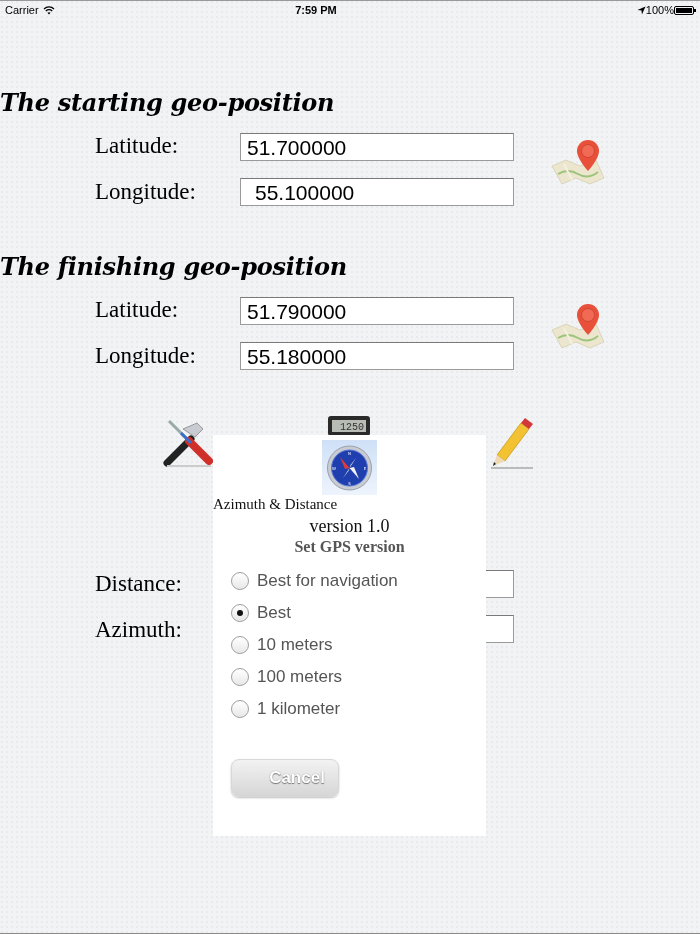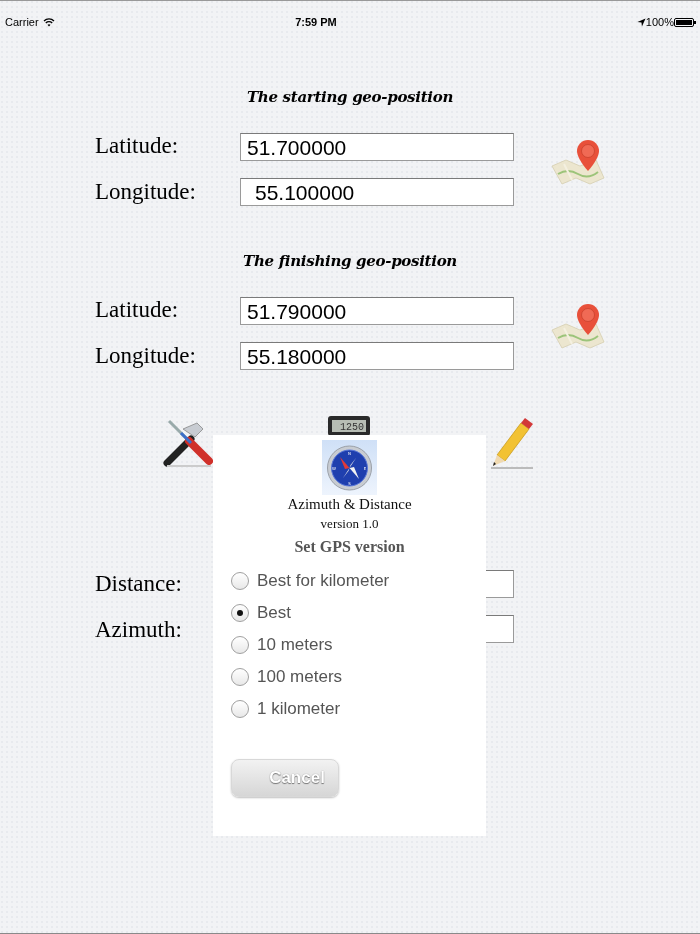"Carrier" .statusbar { top: 12px -> 0 }
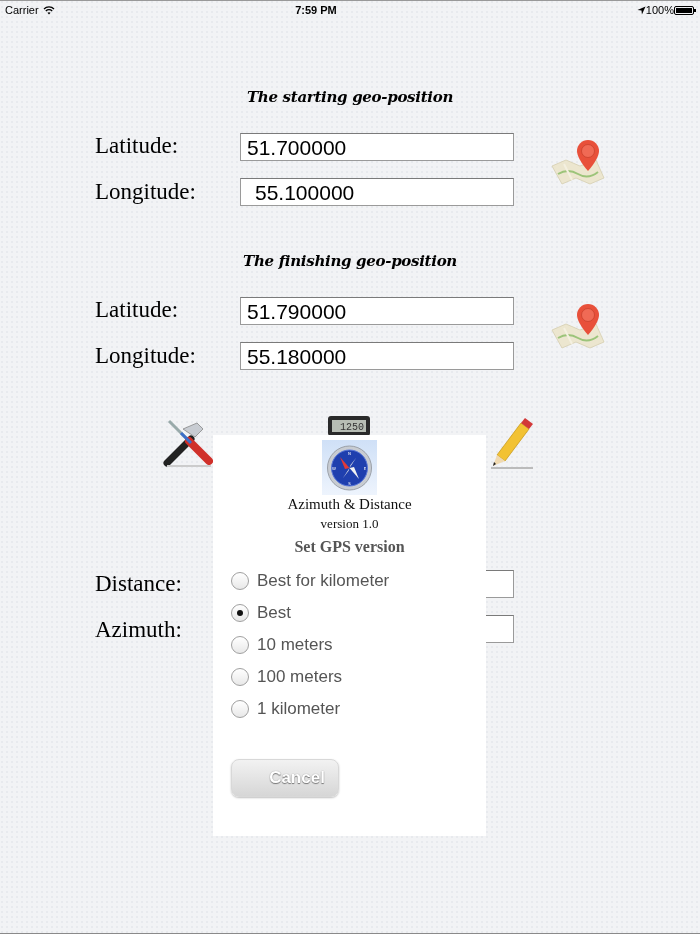"The starting geo-position" .section-title { font-size: 15px -> 24px; text-align: center -> left }
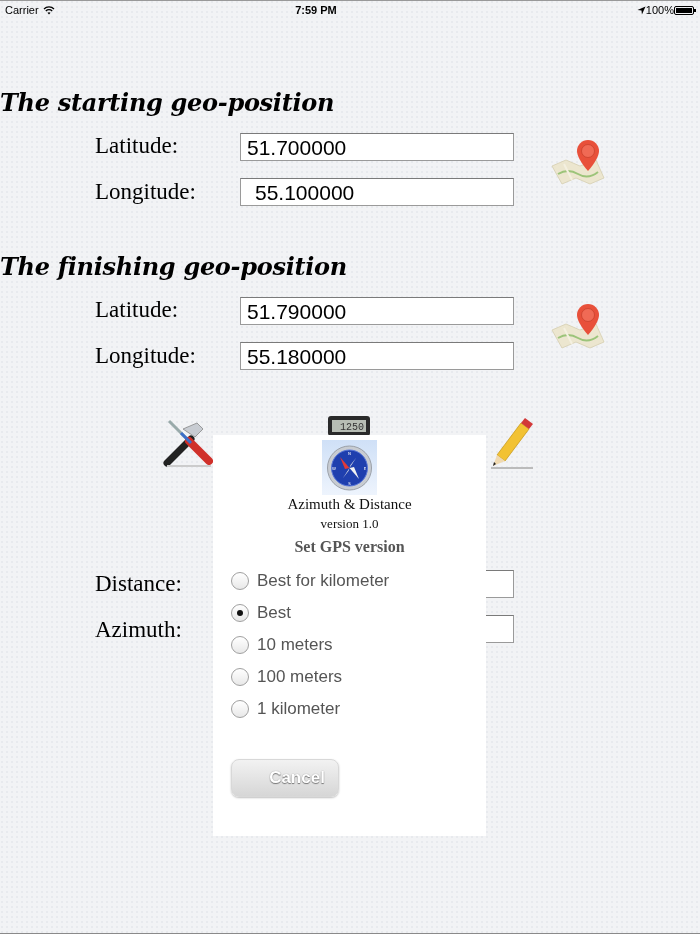"Azimuth & Distance" .app-name { text-align: center -> none }
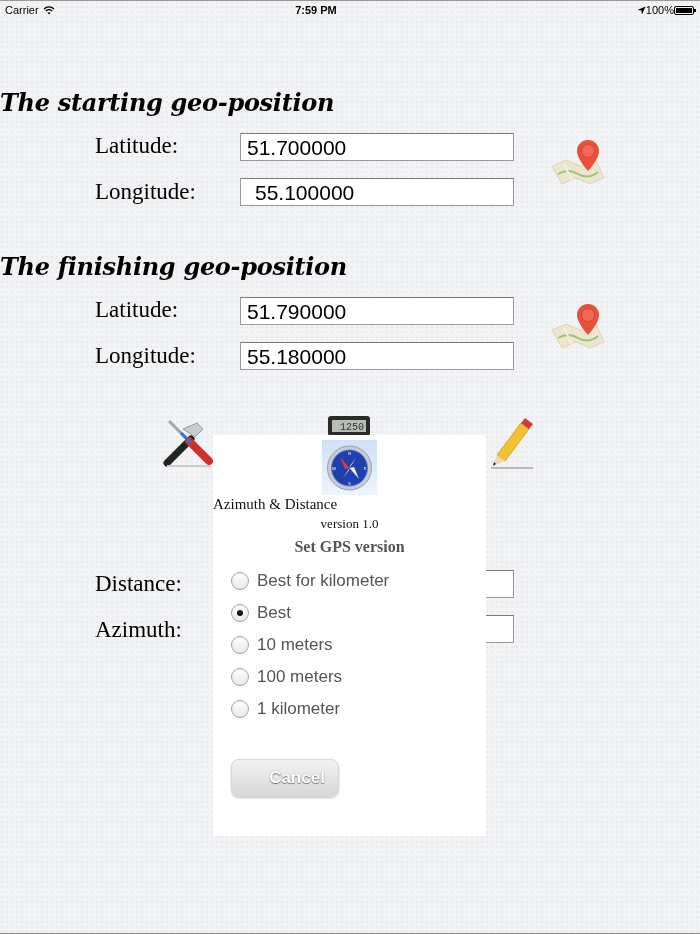"version 1.0" .app-version { font-size: 13px -> 18px }
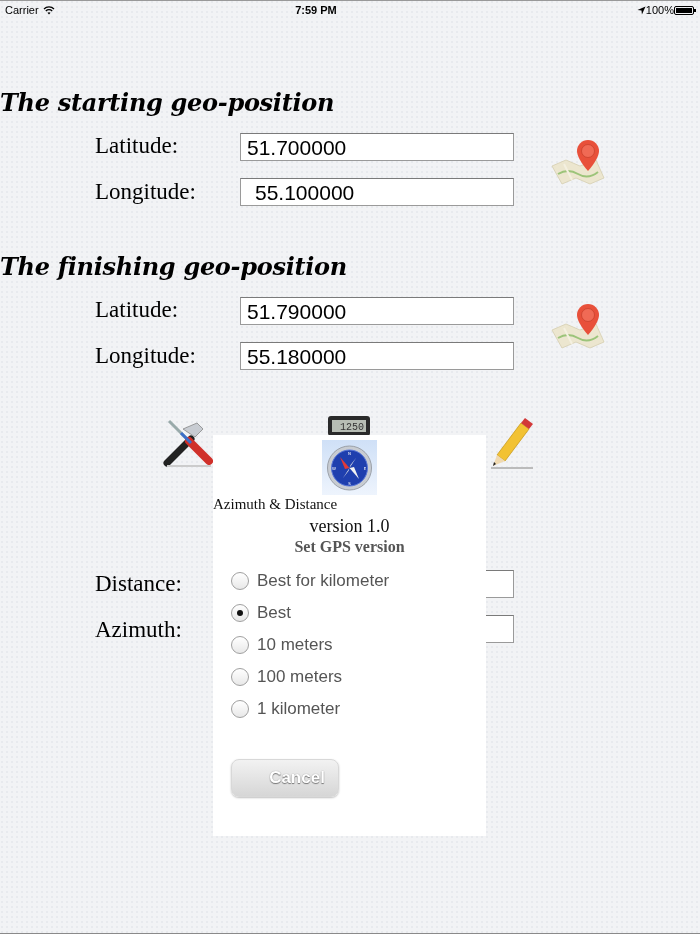"Best for kilometer" span.radio-label { text: kilometer -> navigation }
